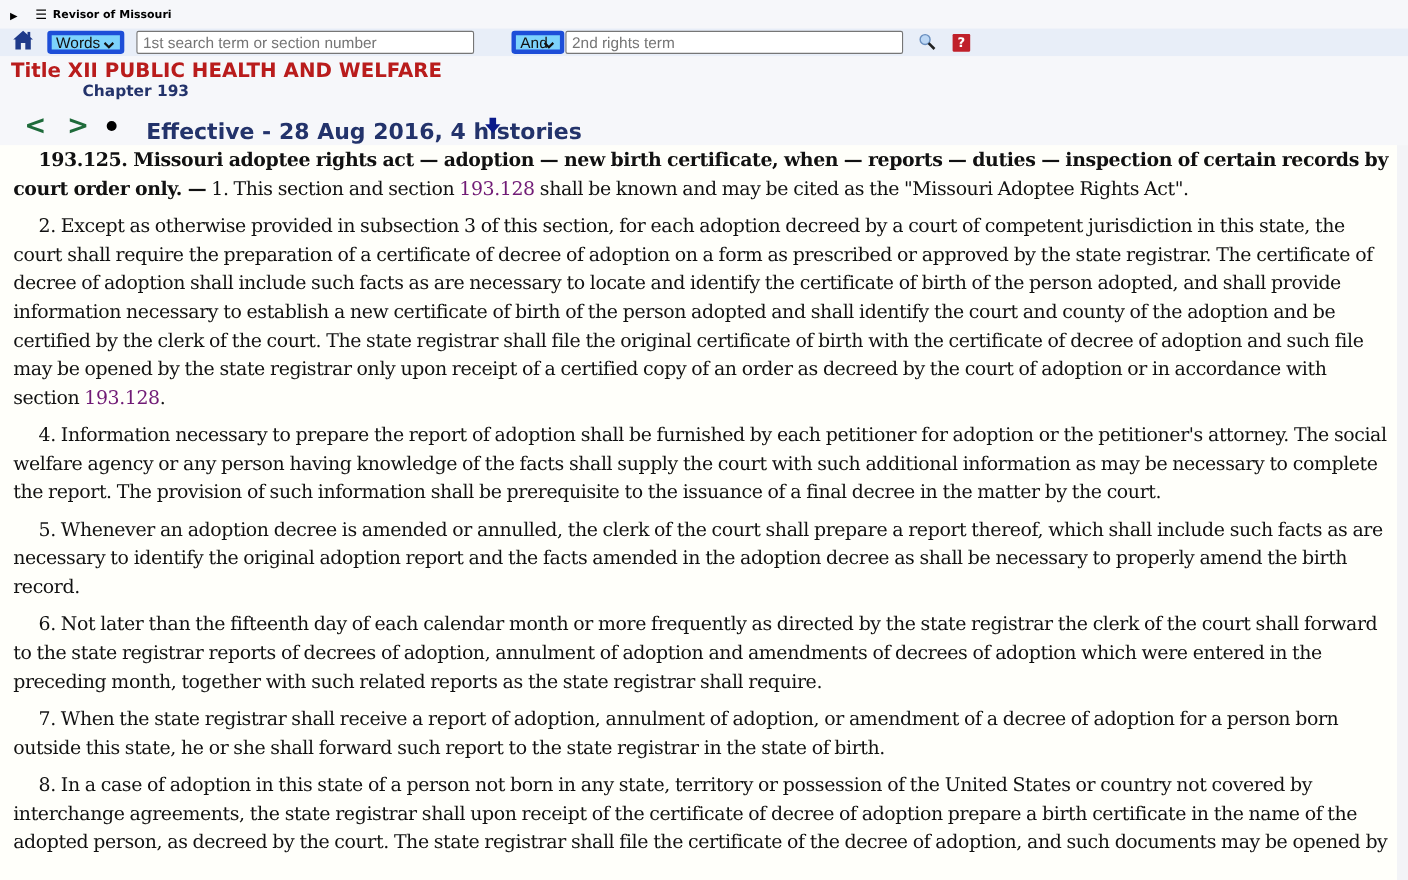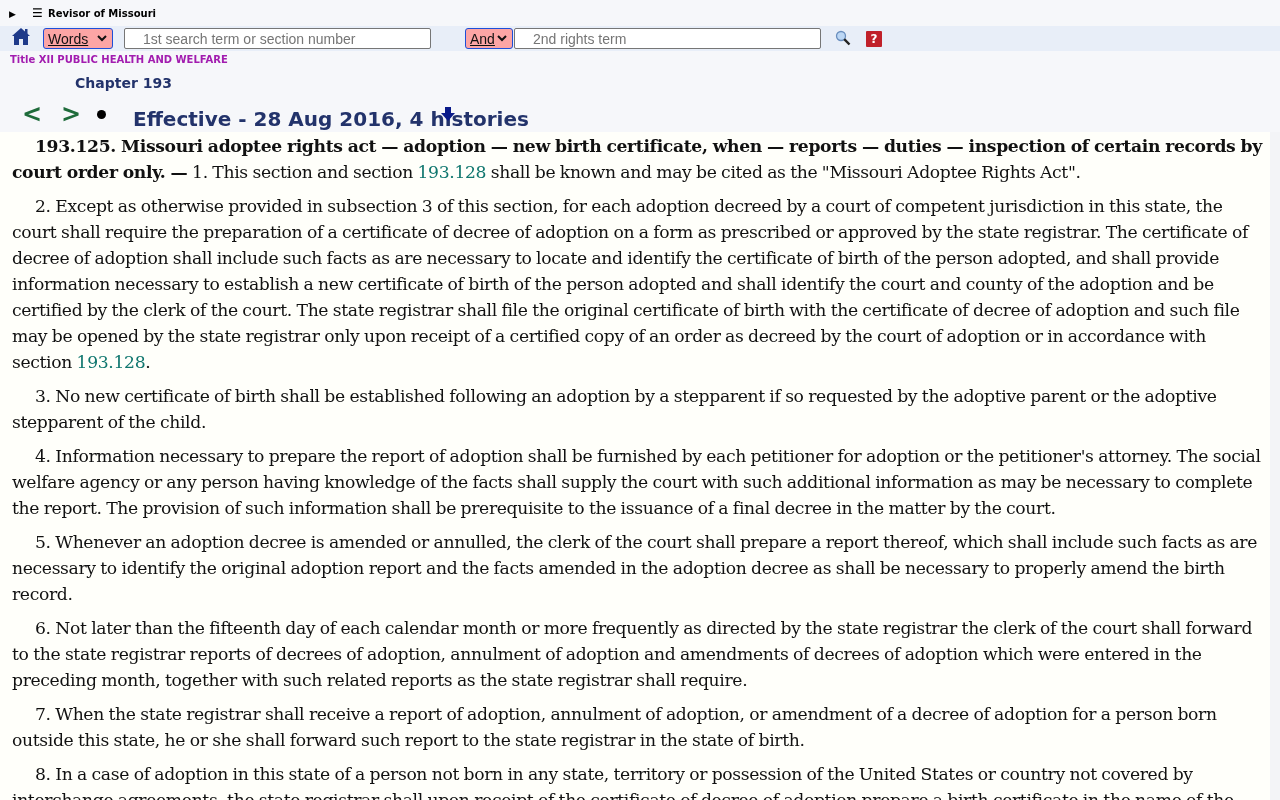"Words" .sel { background: #fca5a5 -> #7dd3fc; border: 1px solid #1d4ed8 -> 4px solid #1d4ed8; text-decoration: underline -> none }
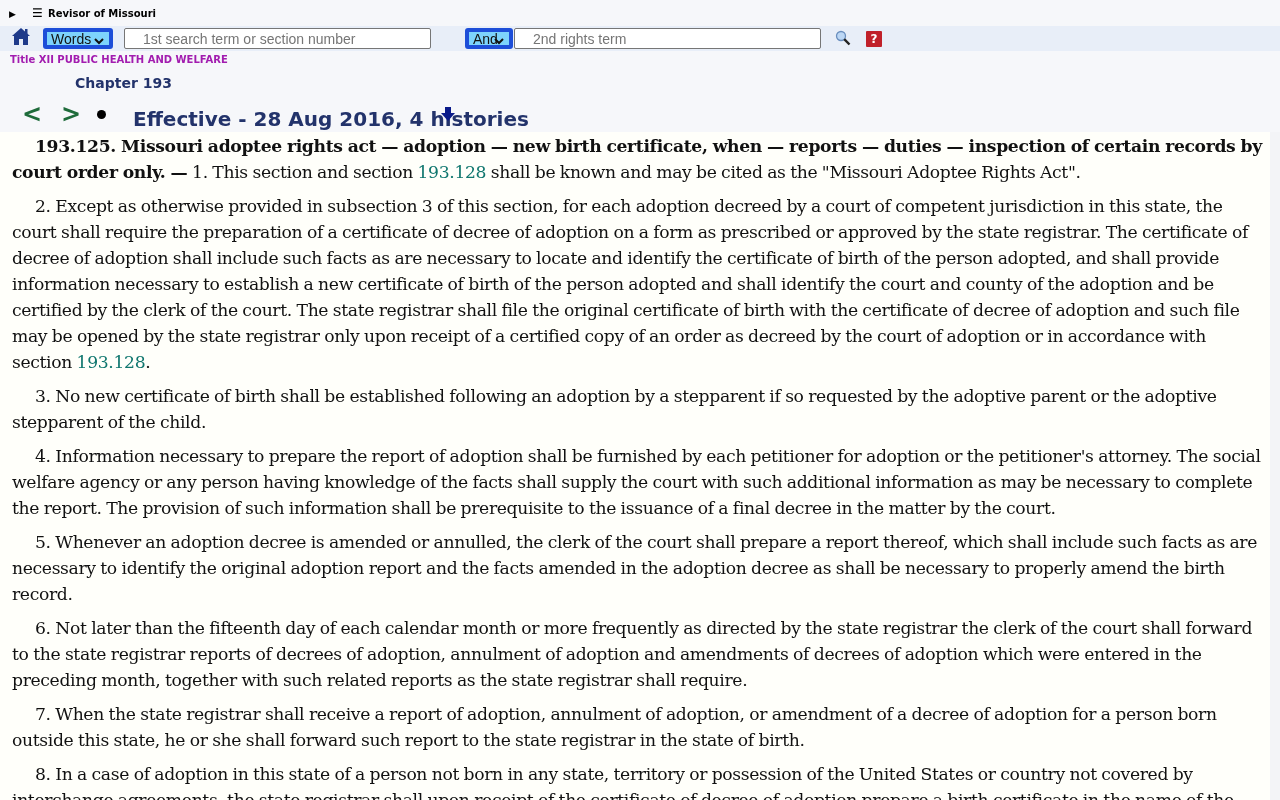"1st search term or section" .inp { padding-left: 18px -> 5px }
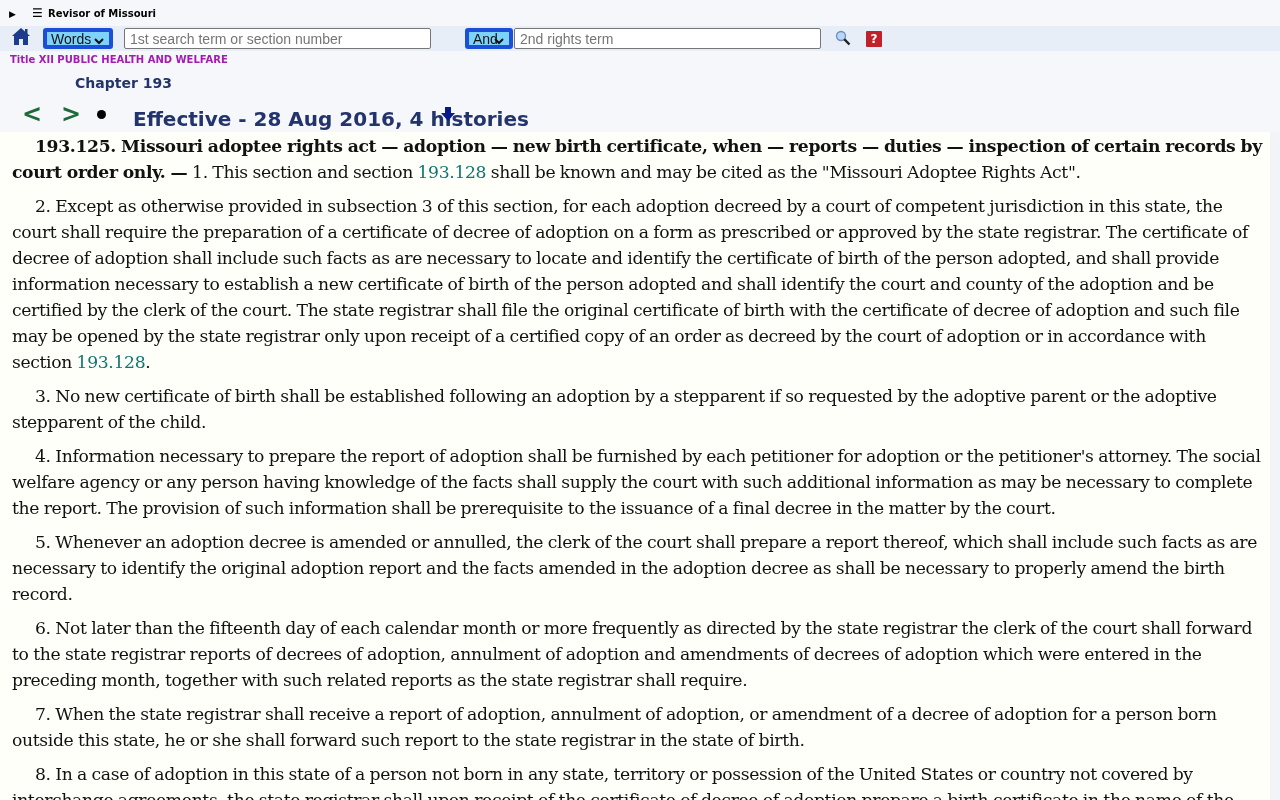"Title XII PUBLIC HEALTH AND" .title { color: #a21caf -> #b91c1c; font-size: 10px -> 18px }
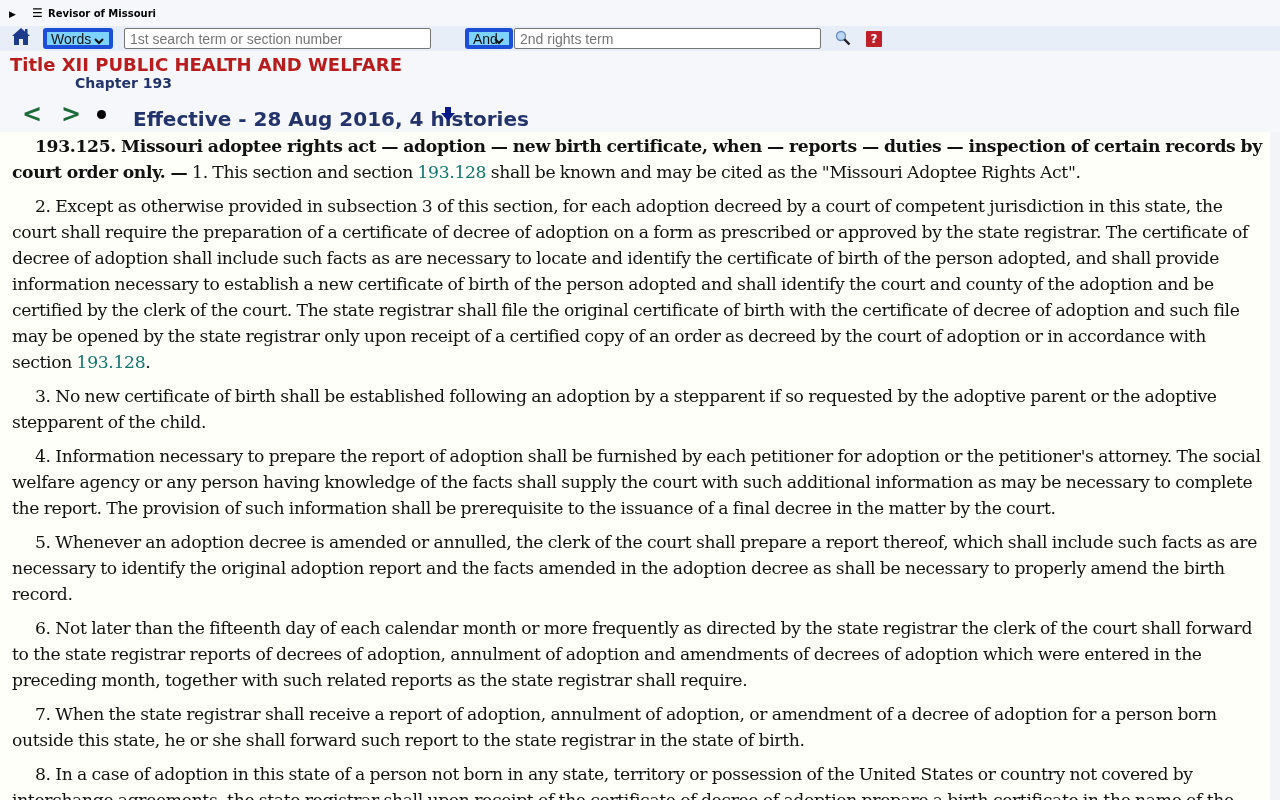"193.128" .link { color: #0f766e -> #701a75 }
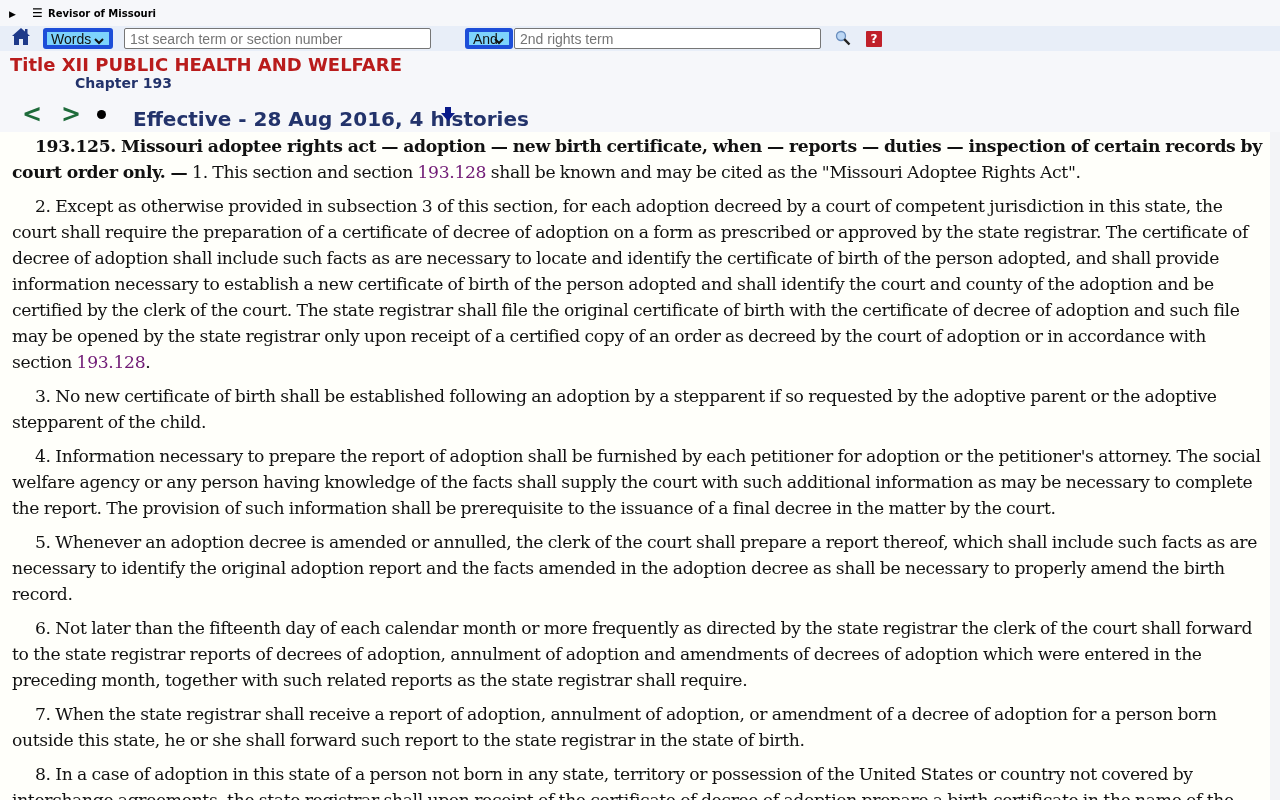"3. No new certificate of" p { html: <p>3. No new certificate of birth shall be established following an adoption by a stepparent if so requested by the adoptive parent or the adoptive stepparent of the child.</p> -> none }
